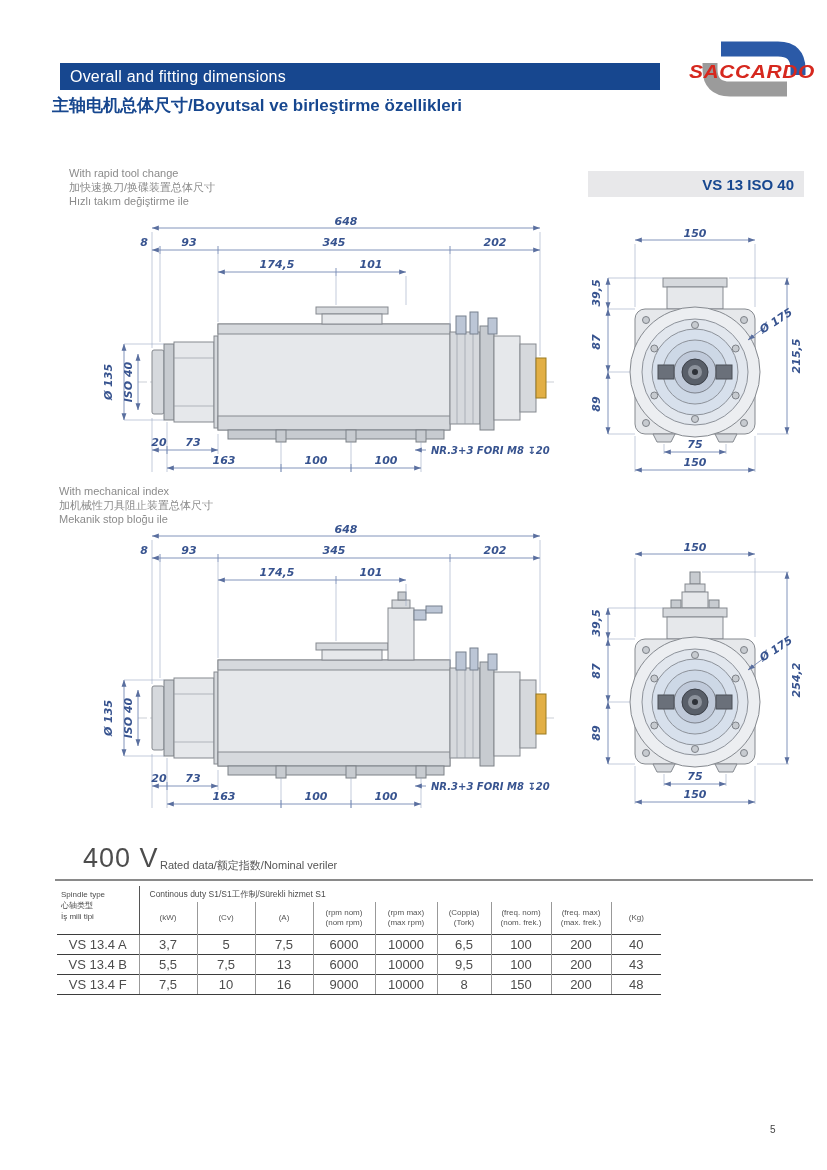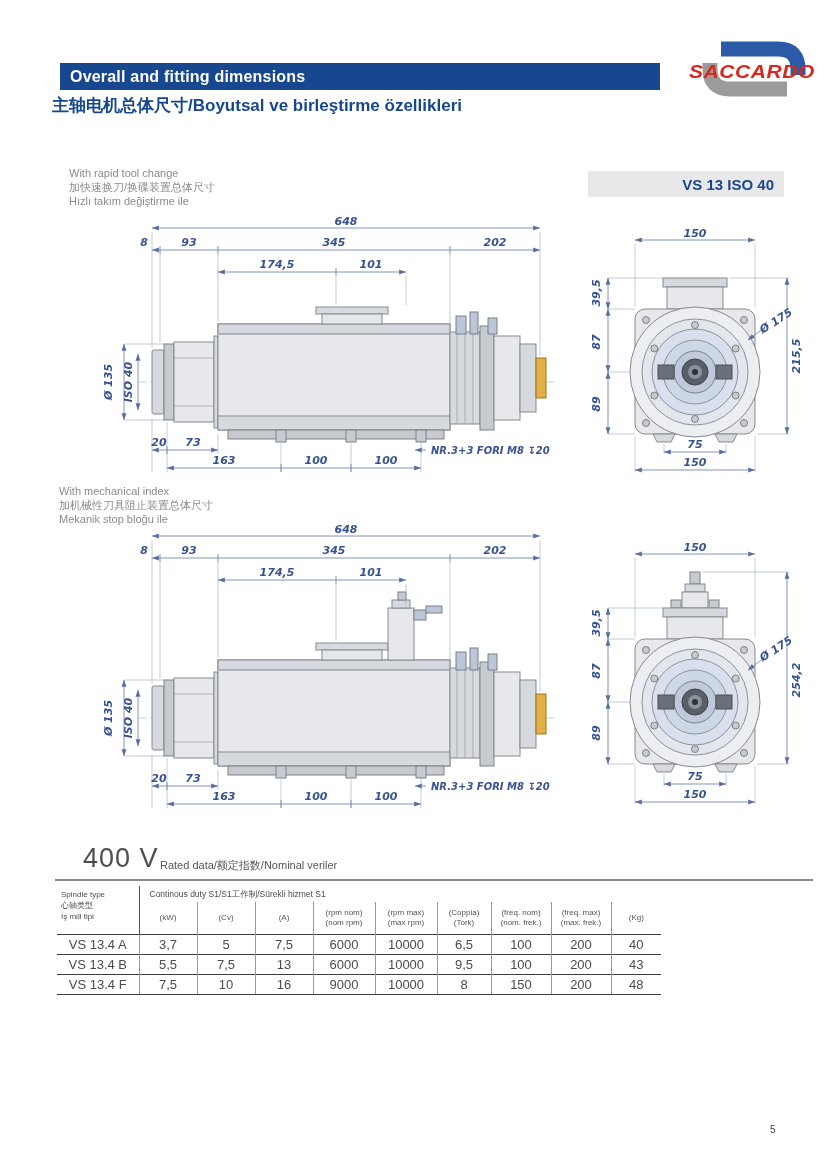"Overall and fitting dimensions" .hbar { font-weight: bold -> normal }
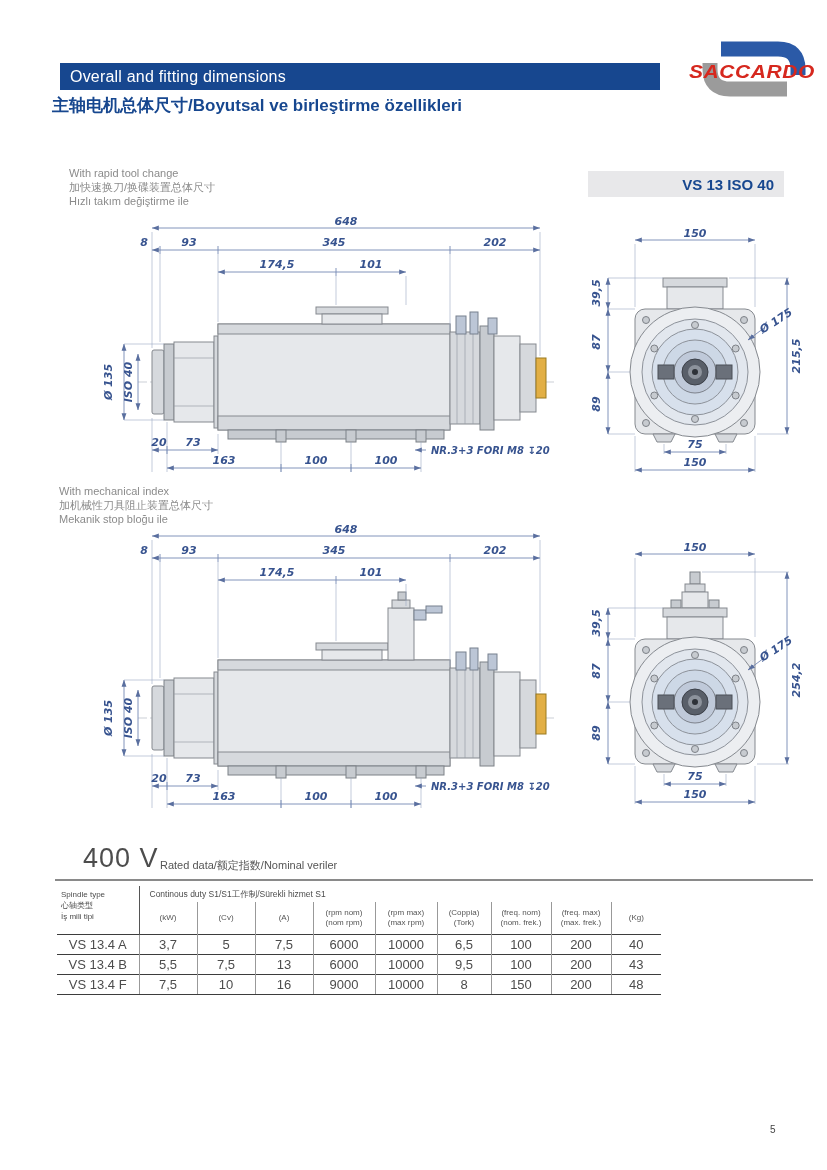"VS 13 ISO 40" .badge { width: 196px -> 216px }
